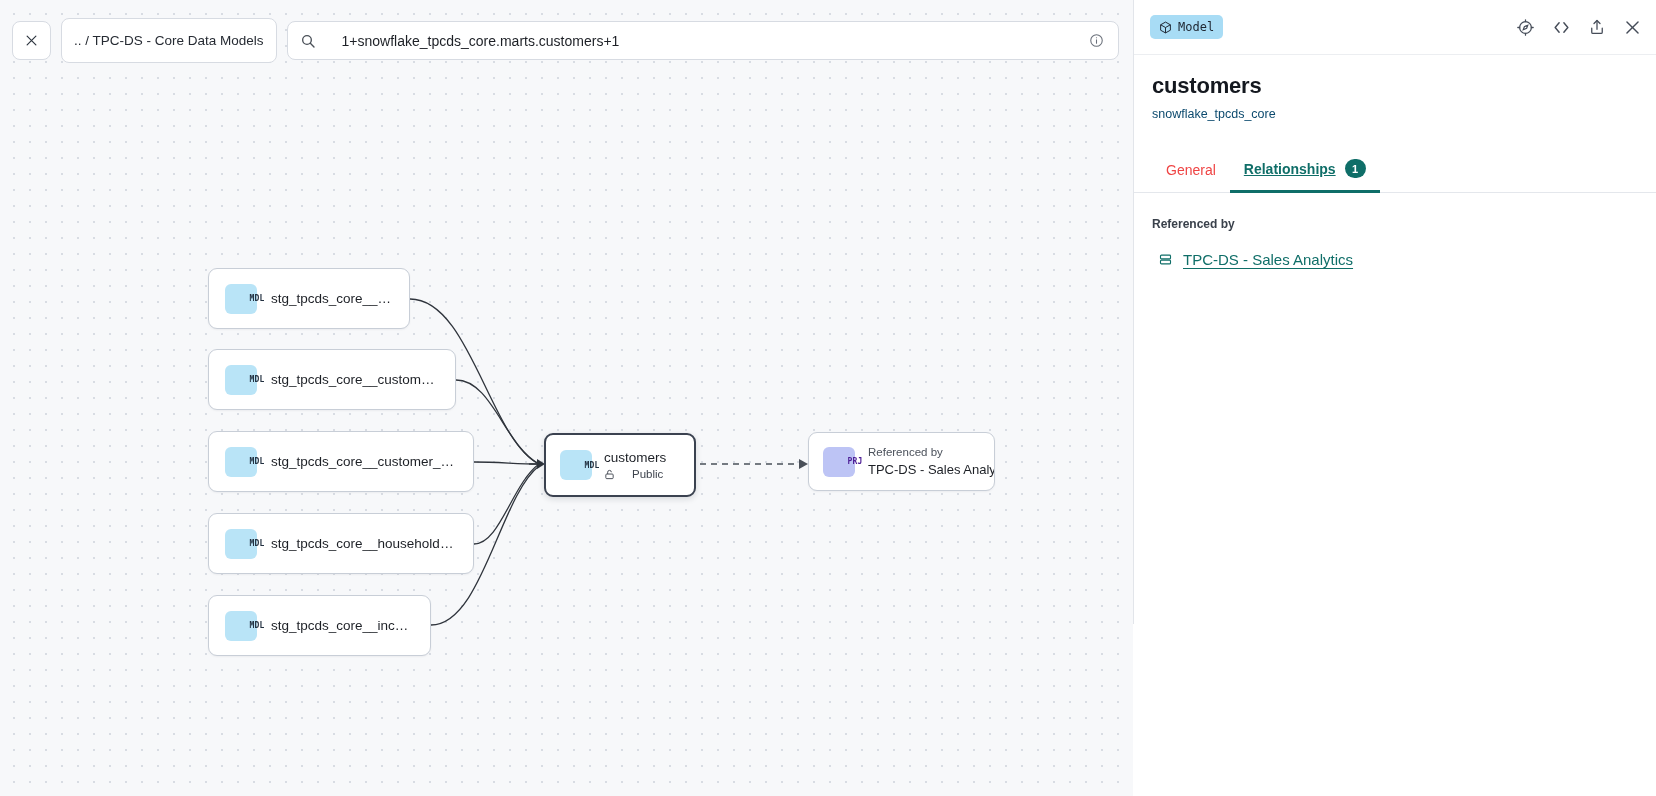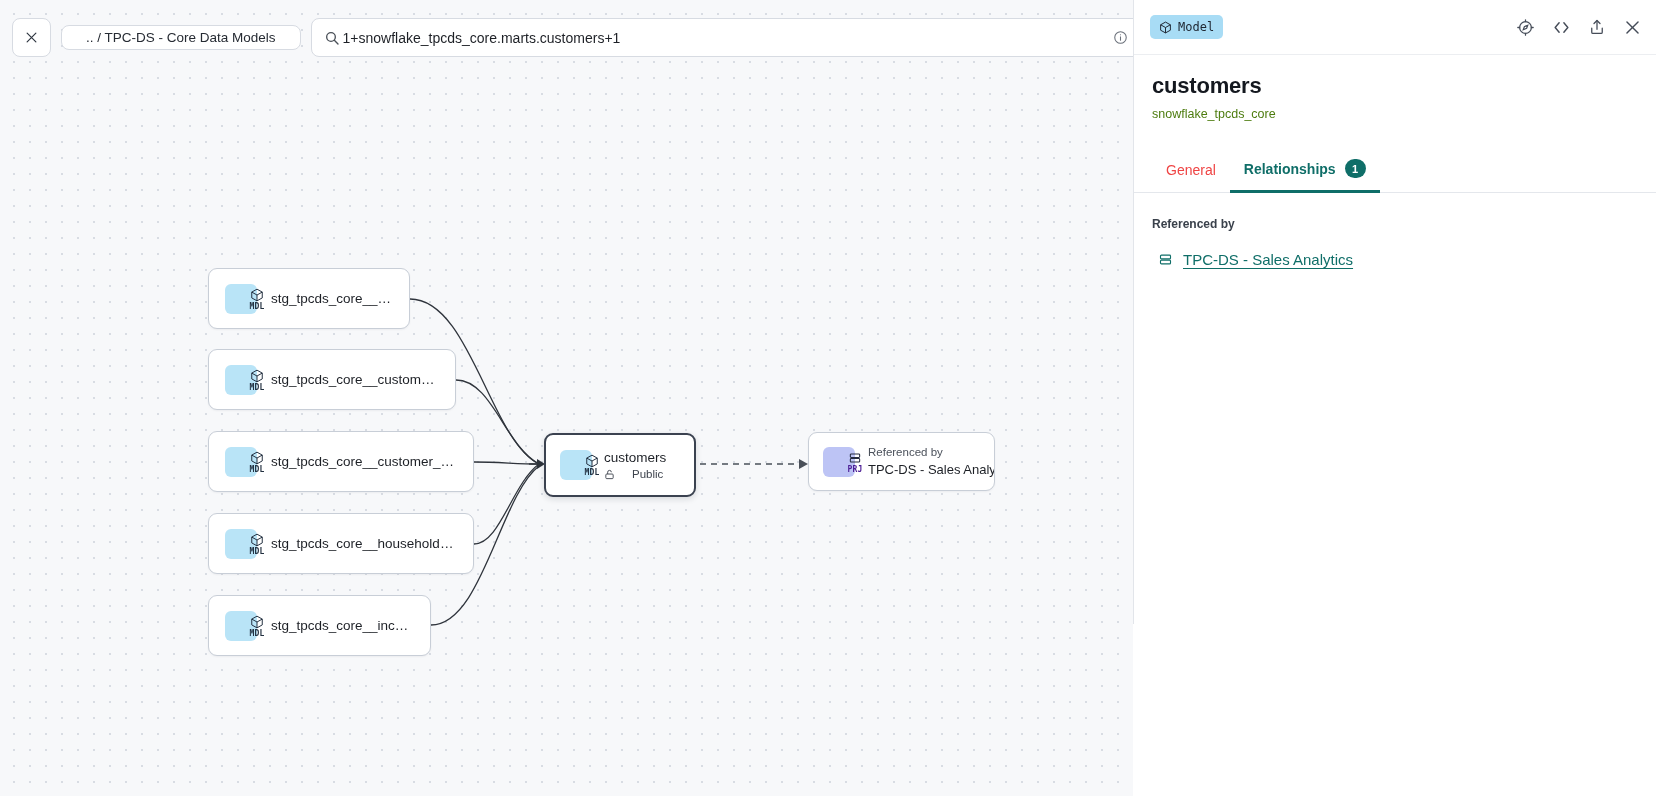".. / TPC-DS - Core" .tb-breadcrumb { height: 25px -> 45px; padding: 0 24px -> 0 12px }
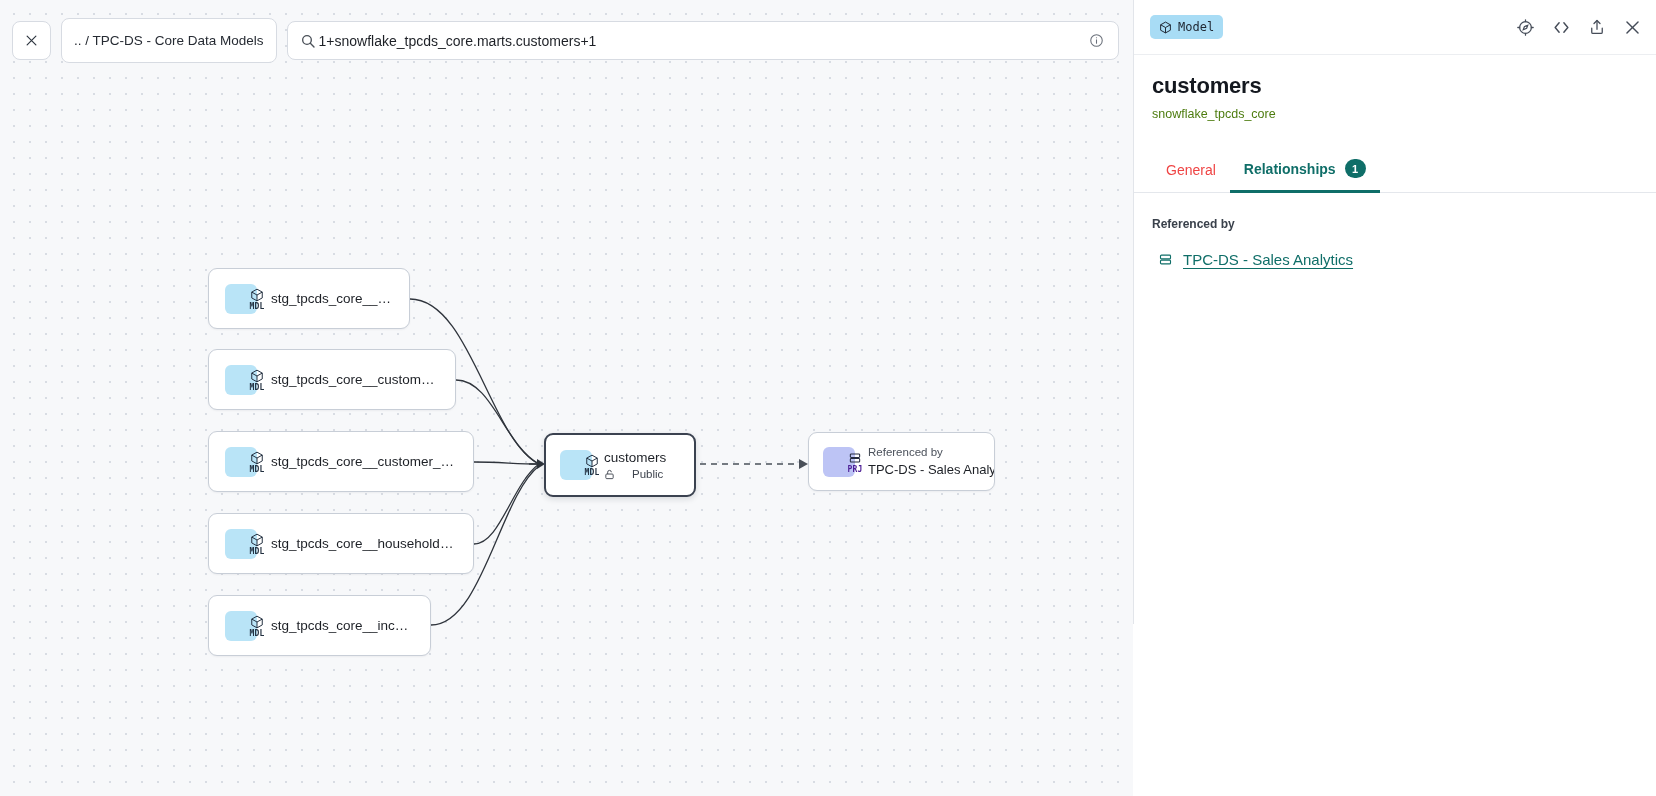"1+snowflake_tpcds_core.marts.customers+1" .tb-search { gap: 3px -> 26px }
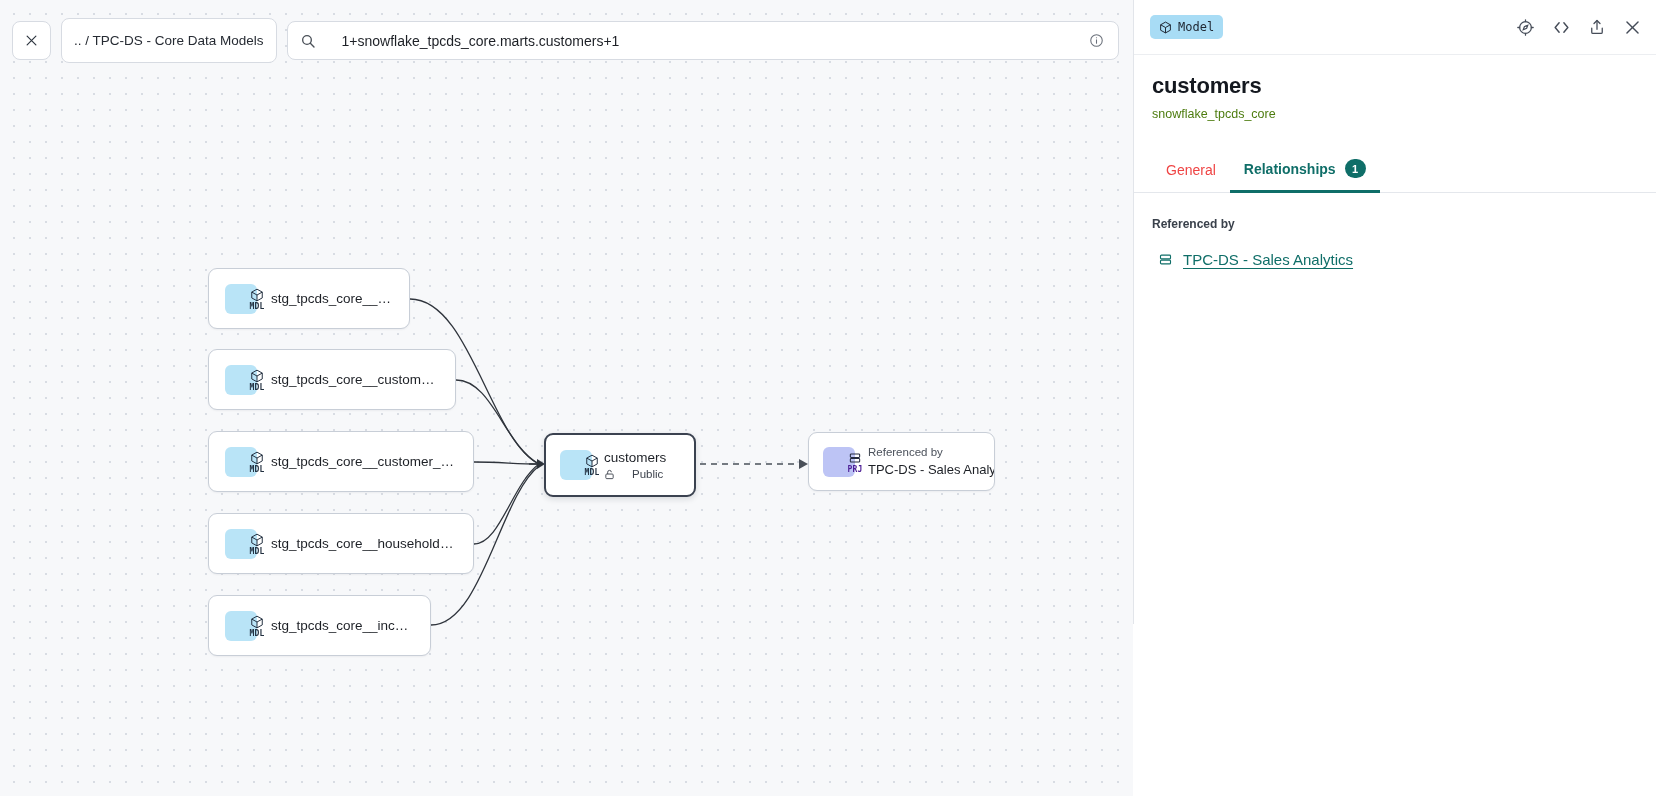"snowflake_tpcds_core" .panel-sub { color: #4d7c0f -> #0c4a6e }
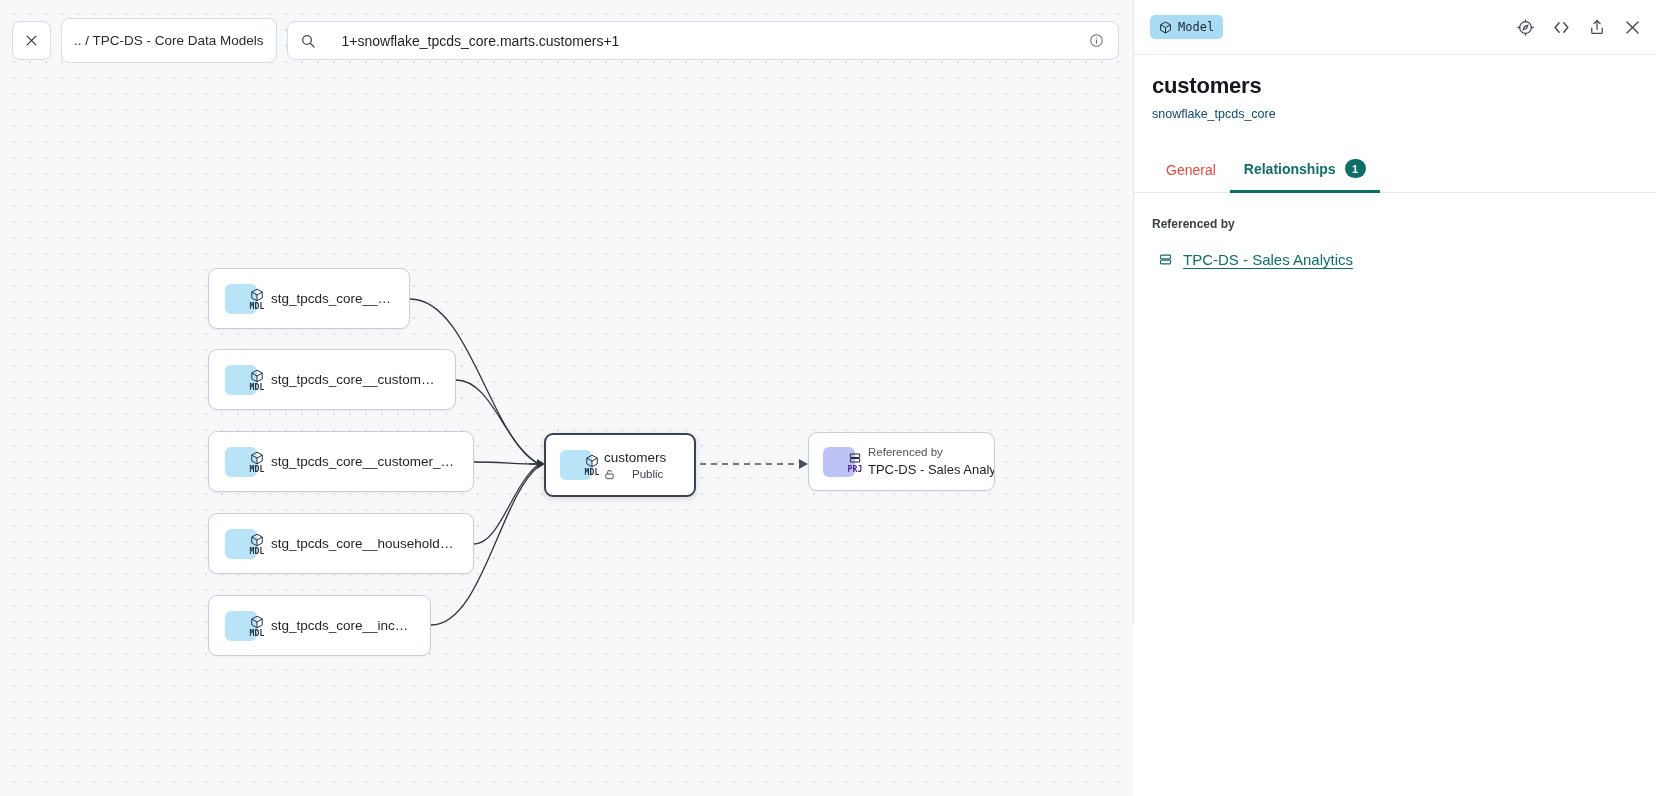"Relationships" .tab.active { text-decoration: none -> underline }
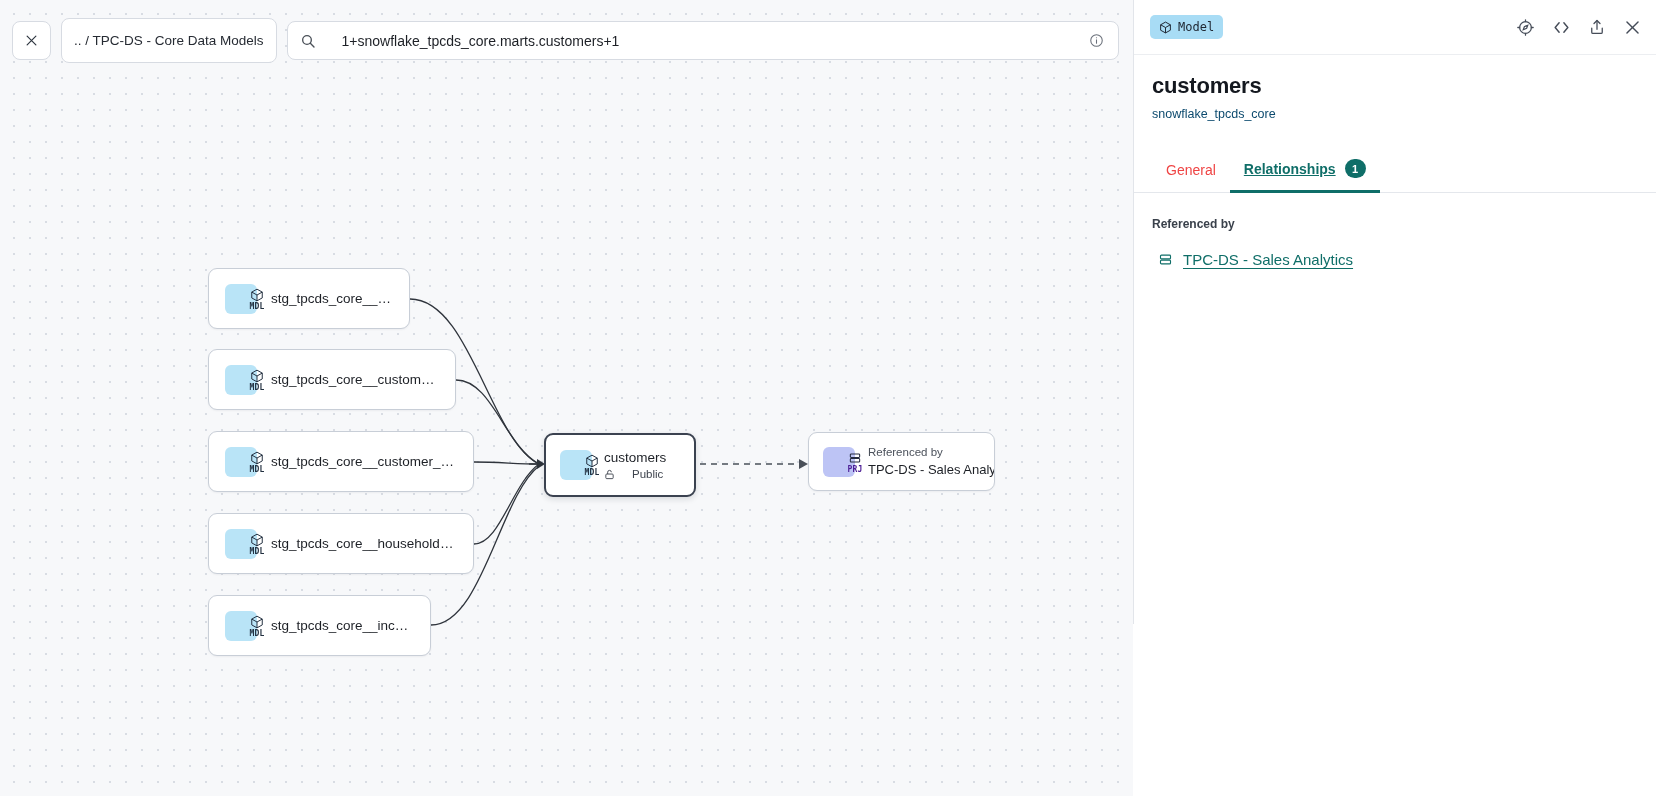"MDL" .badge { flex-direction: column -> none }
